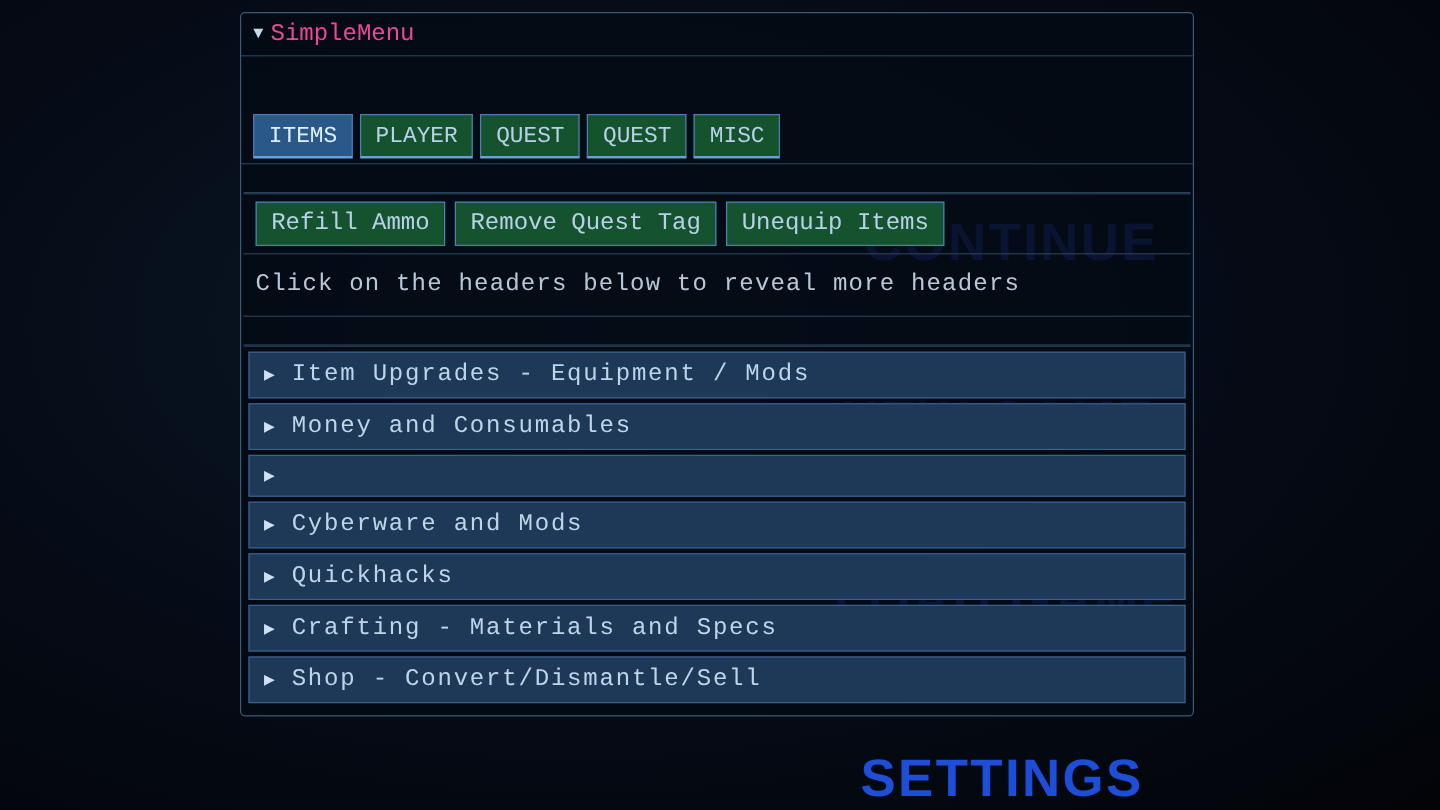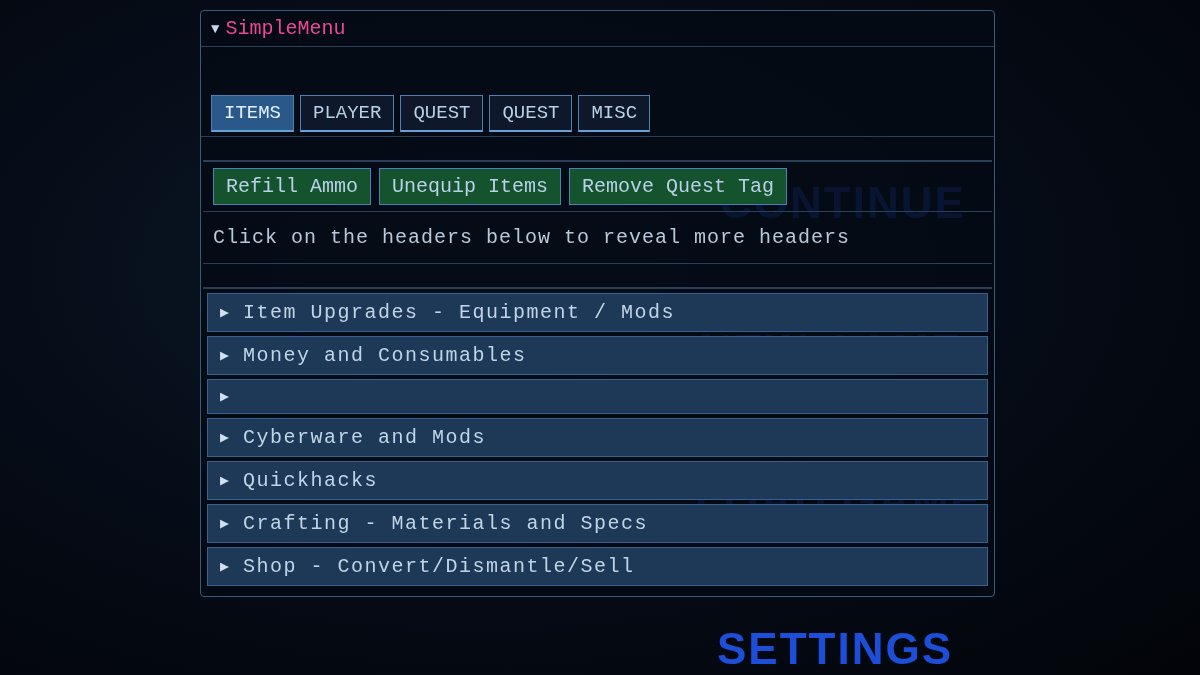"PLAYER" .tab.inactive { background: #0f172a -> #14532d }
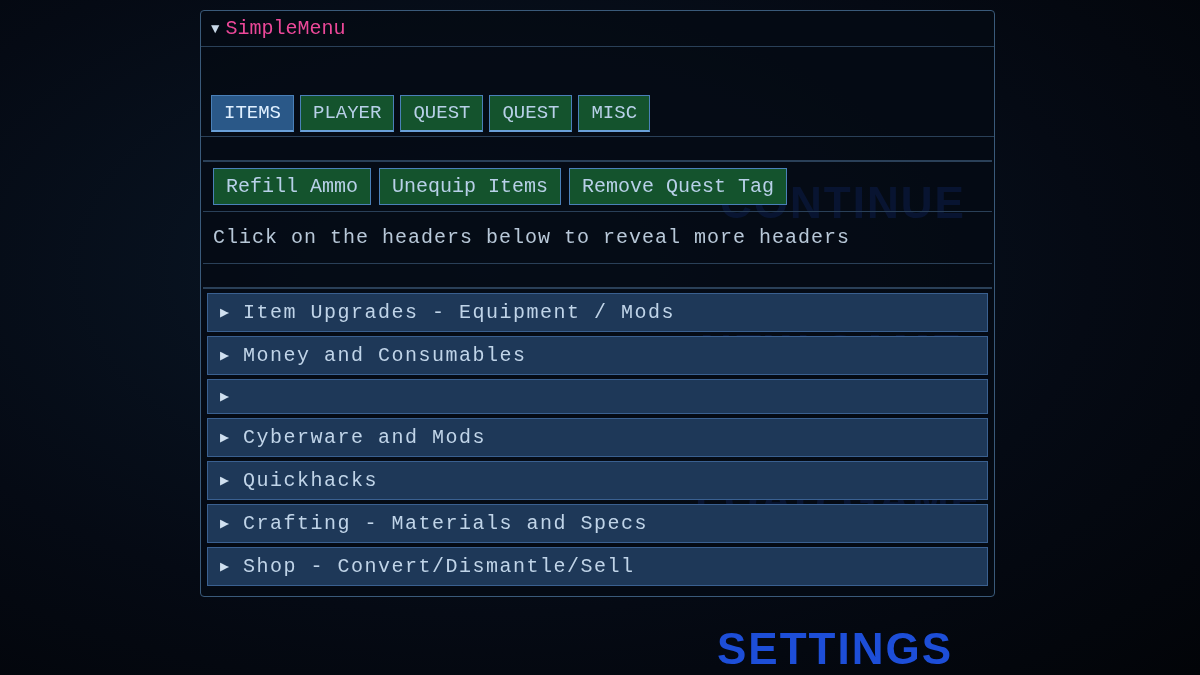"Unequip Items" button.action-button { order: before "Remove Quest Tag" -> after "Remove Quest Tag" }
